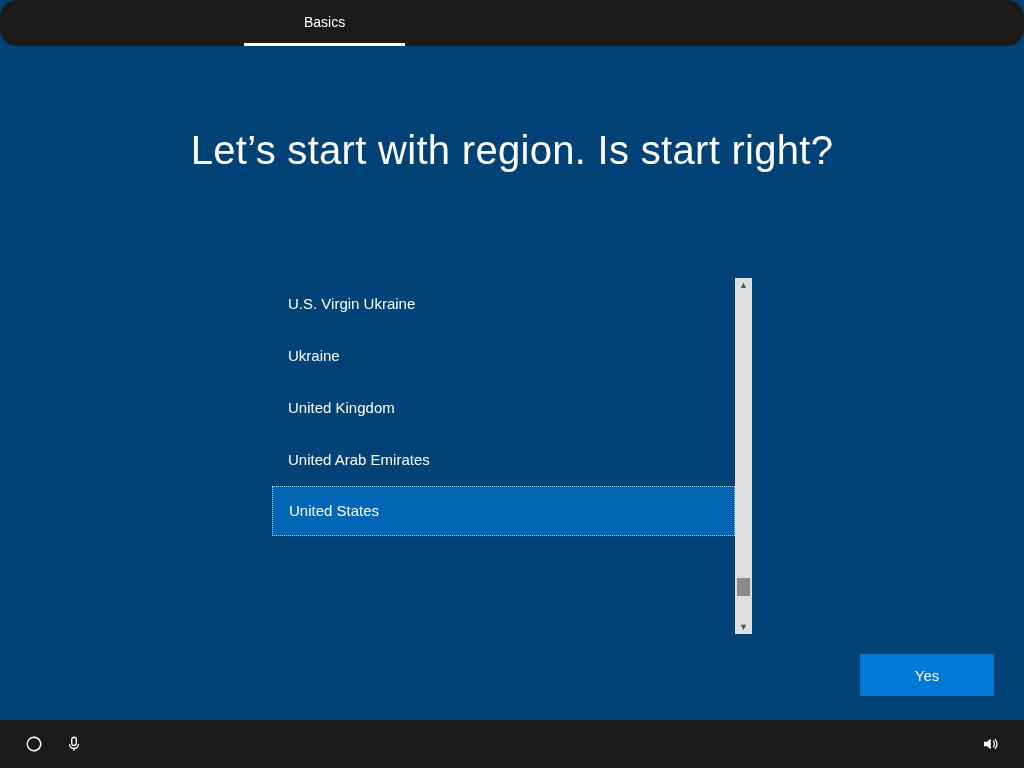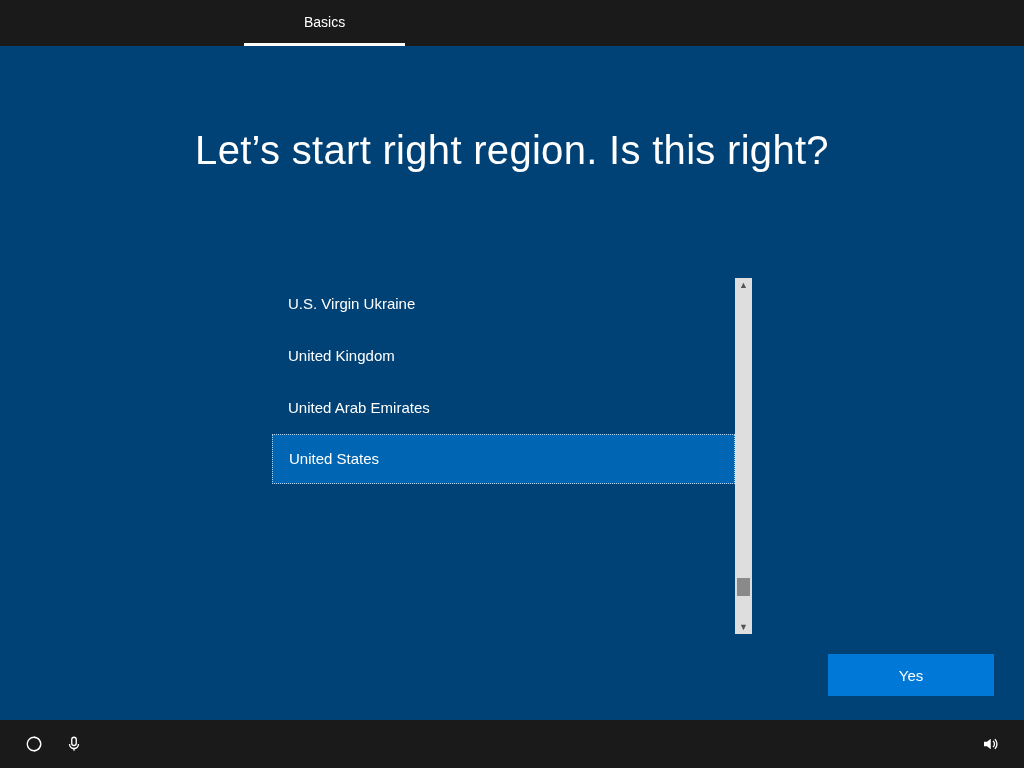"Basics" .tabstrip { border-radius: none -> 17px }
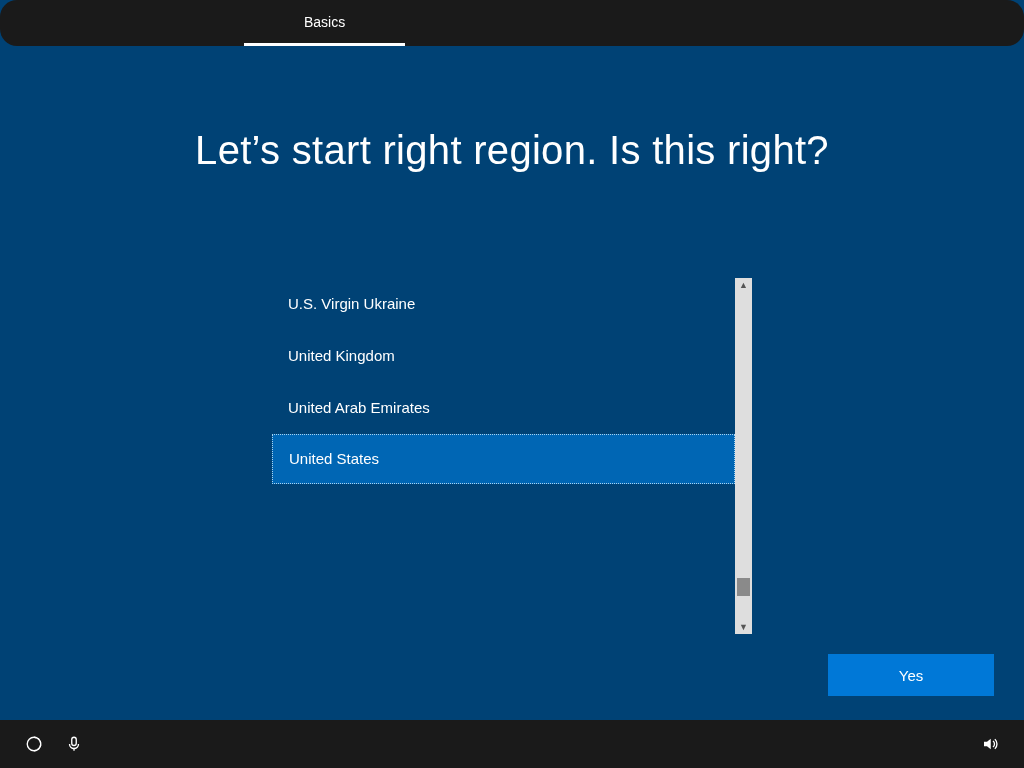"Let’s start right region. Is" h1.title { text: right region. Is this -> with region. Is start }
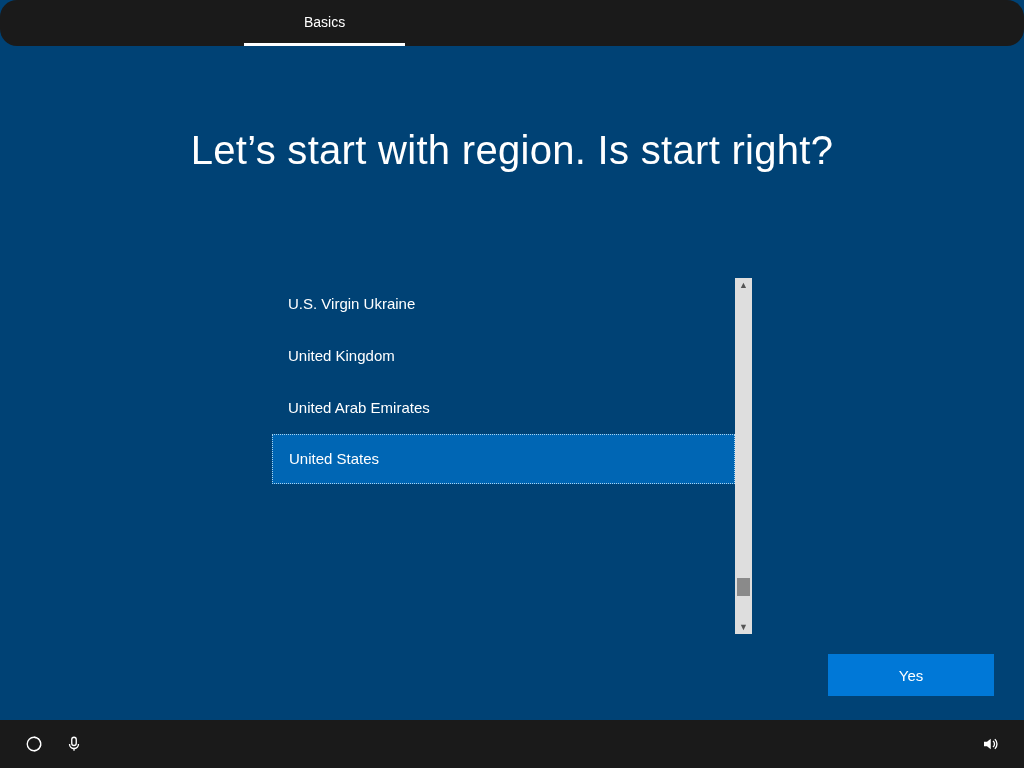"Ukraine" div.item { html: none -> <div><span>Ukraine</span></div> }
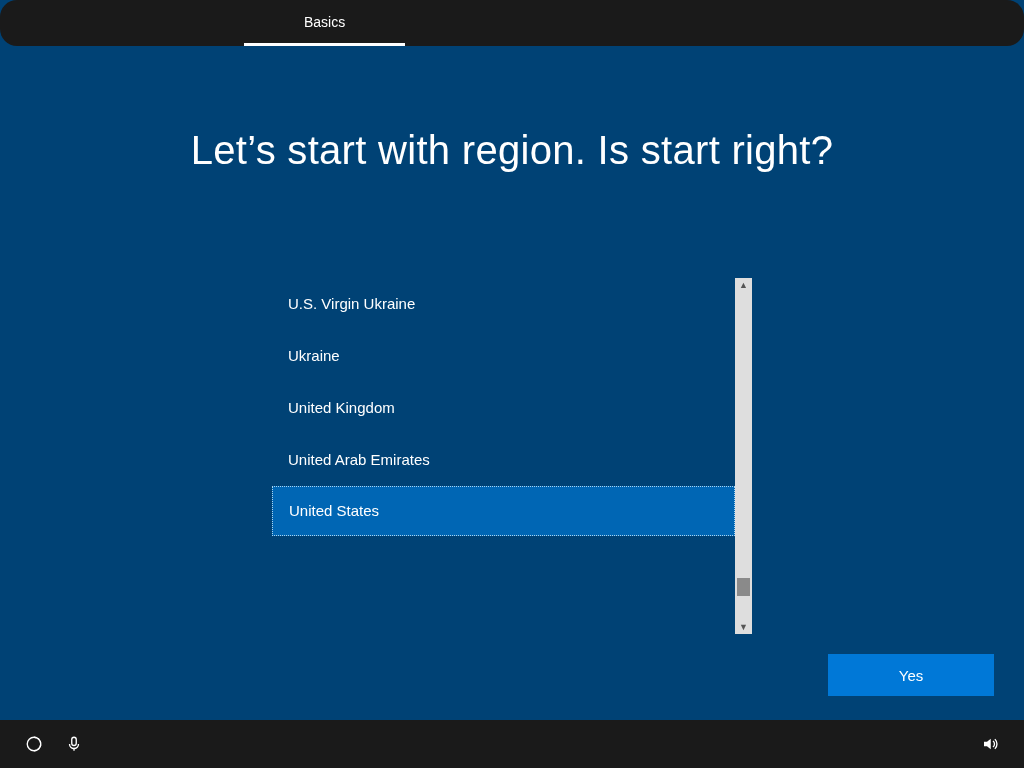"Yes" .yes-btn { width: 166px -> 134px }
